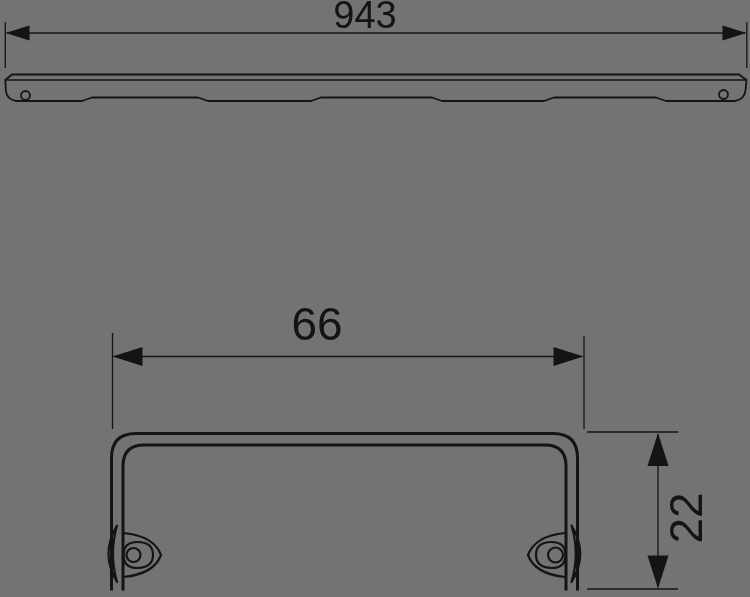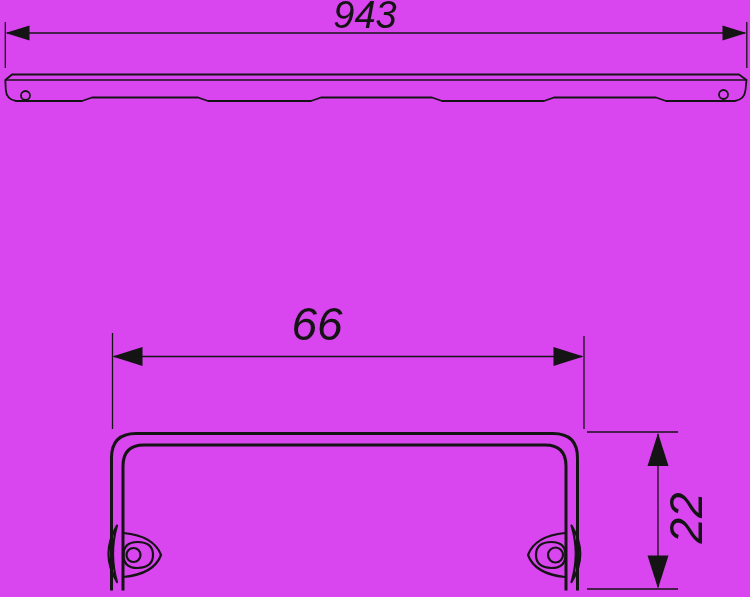"943" .canvas { background: #d946ef -> #737373; font-style: italic -> none }
